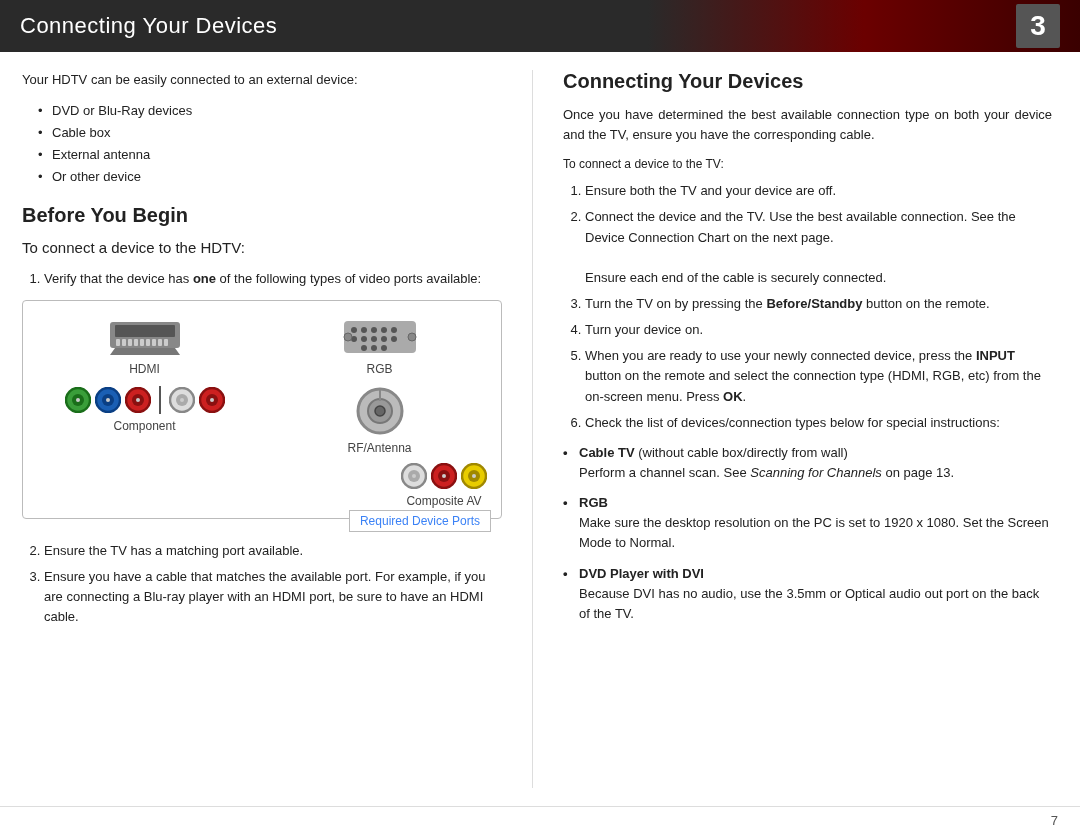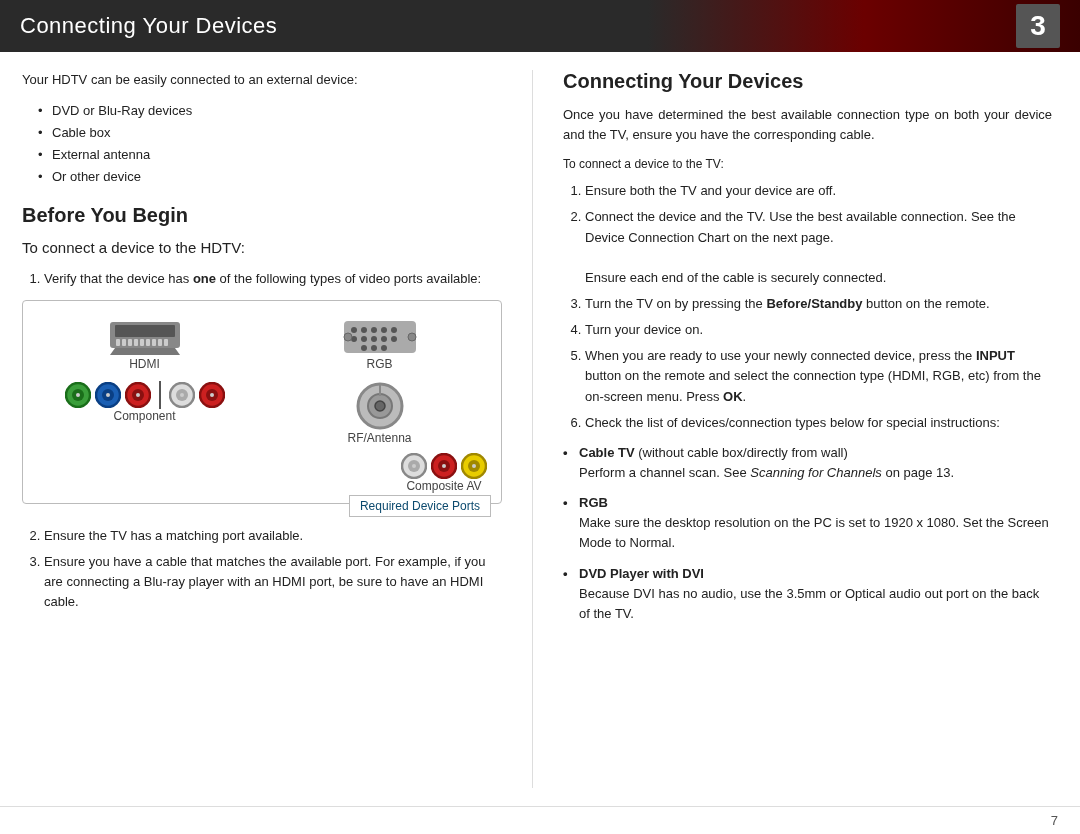"HDMI" .device-item { gap: none -> 5px }
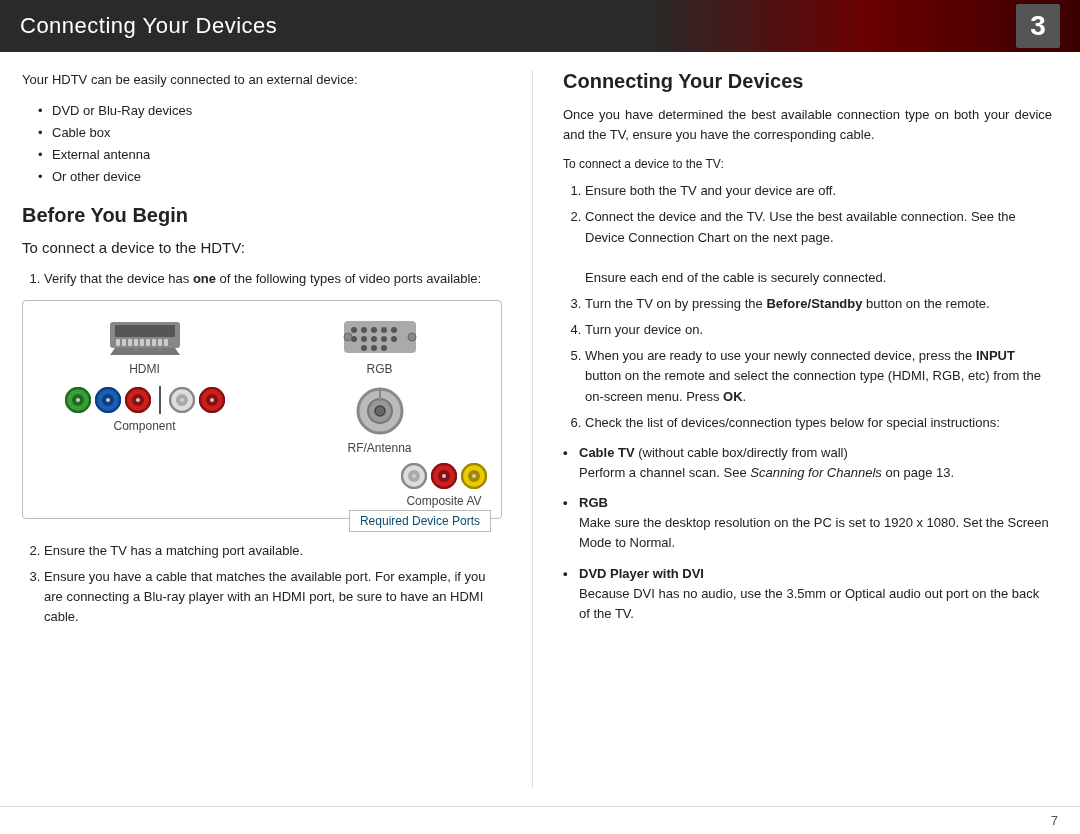"Required Device Ports" .caption-box { color: #0c4a6e -> #3b82f6 }
